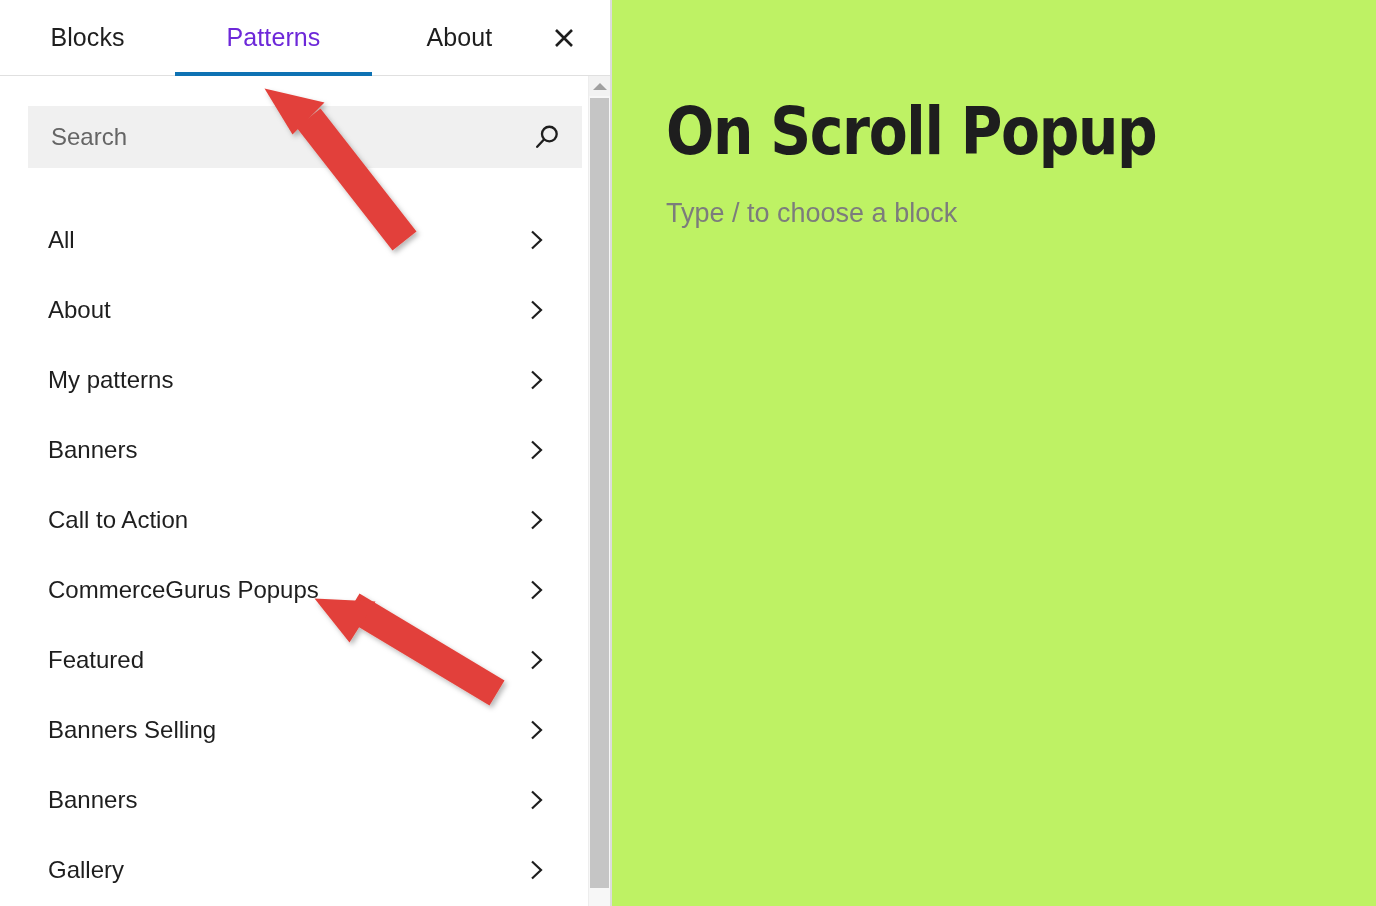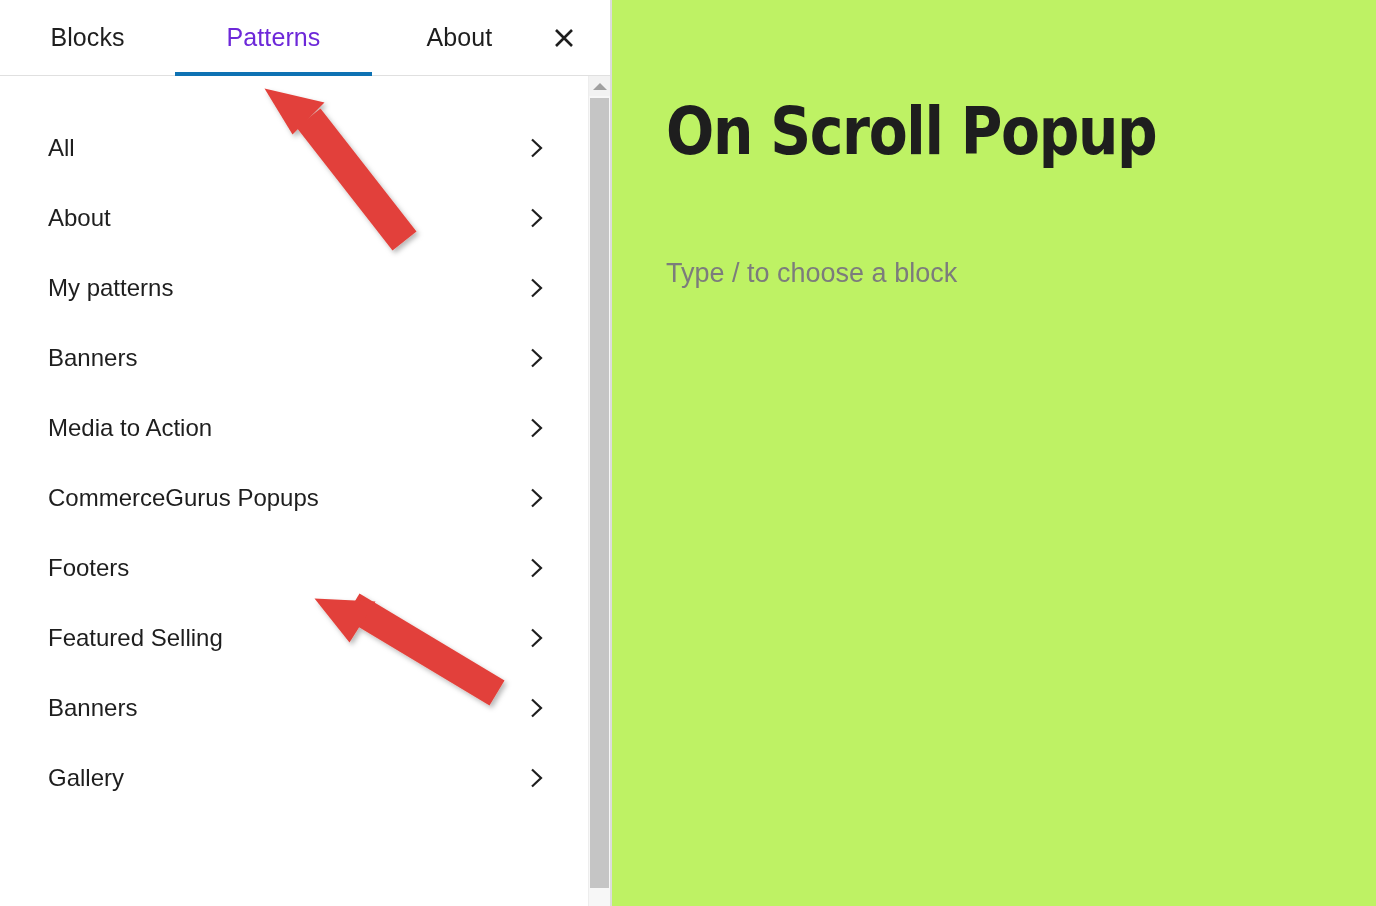"Search" div.search-wrap { html: none -> <div> <div> <input> <svg> <circle></circle> <path></path> </svg> </div> </div> }
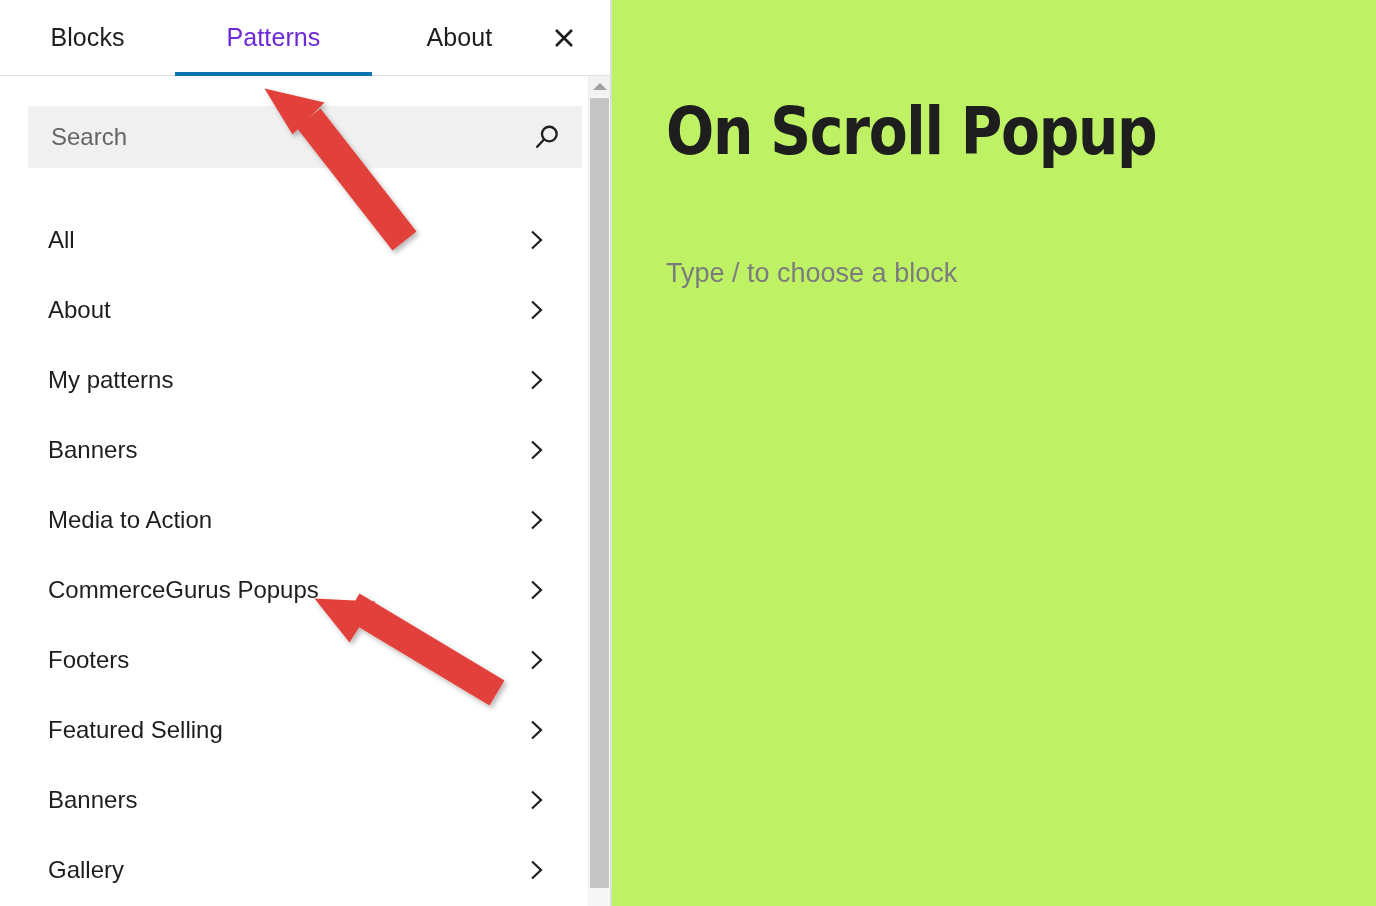"Type / to choose a" .block-placeholder { margin: 88px 0 0 0 -> 28px 0 0 0 }
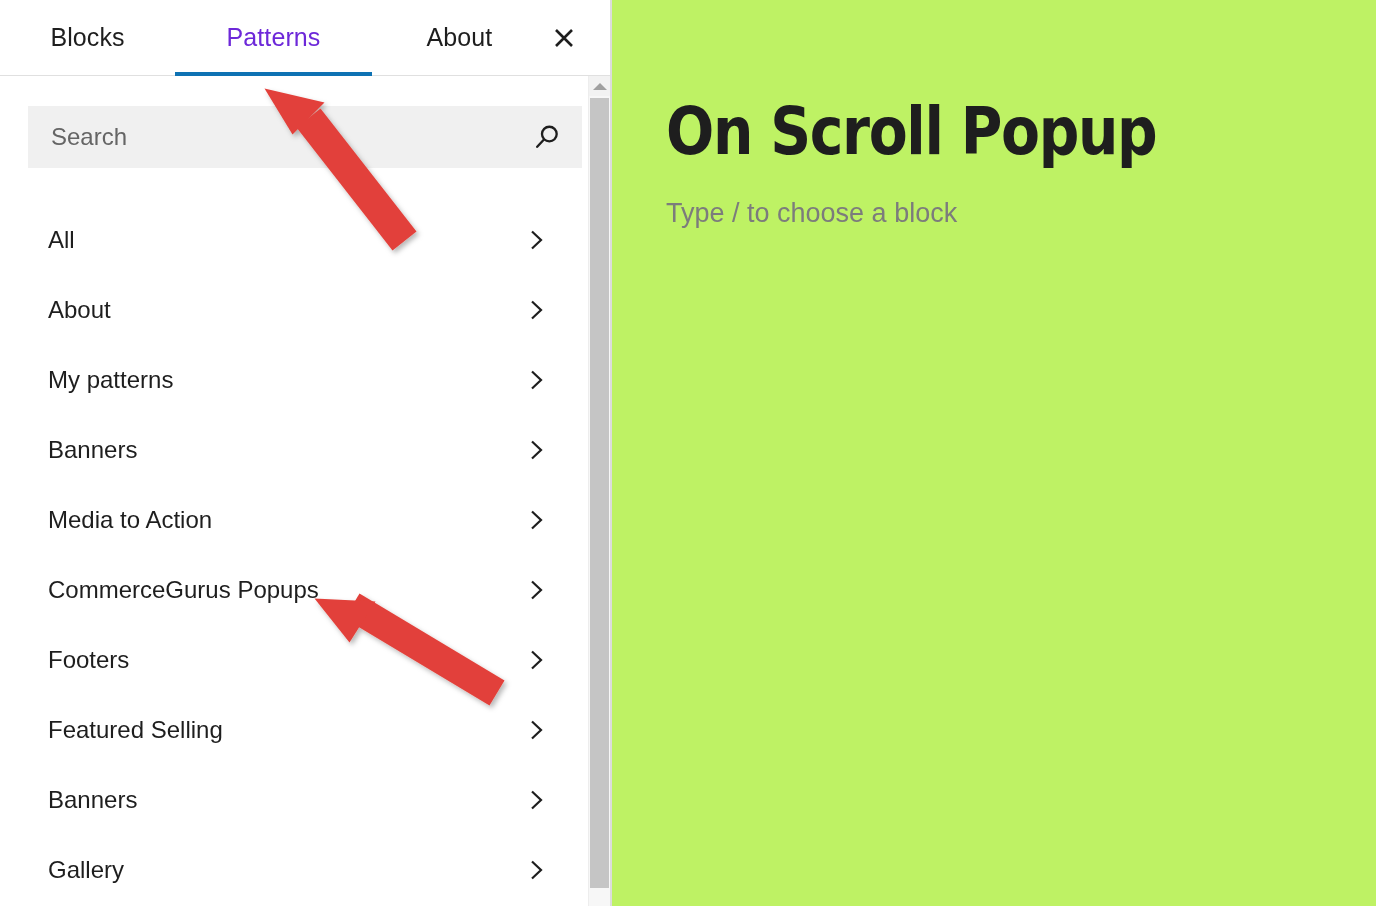"Media to Action" span.category-label { text: Media -> Call }
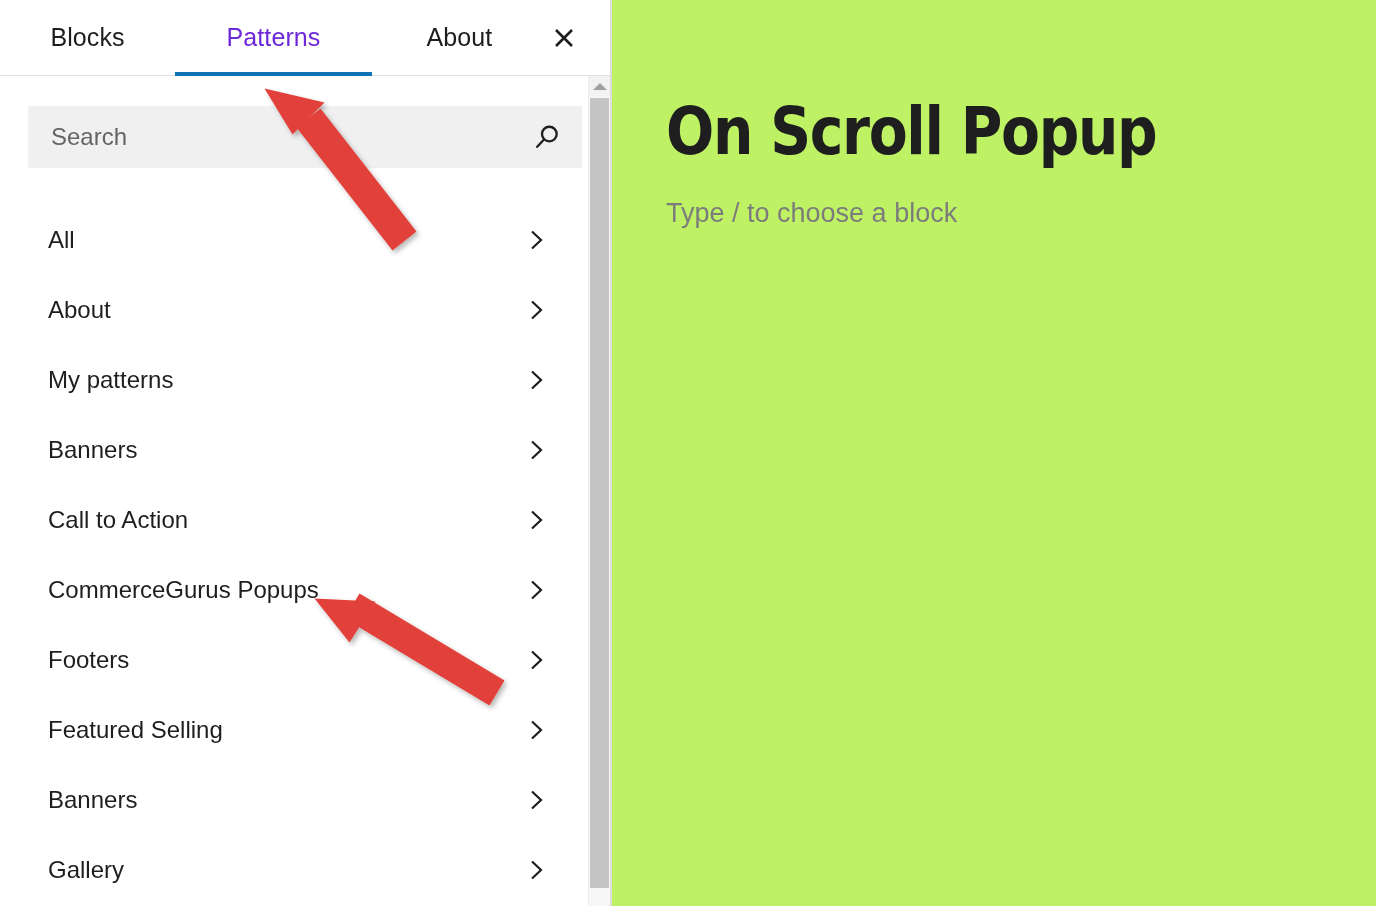"Footers" span.category-label { text: Footers -> Featured }
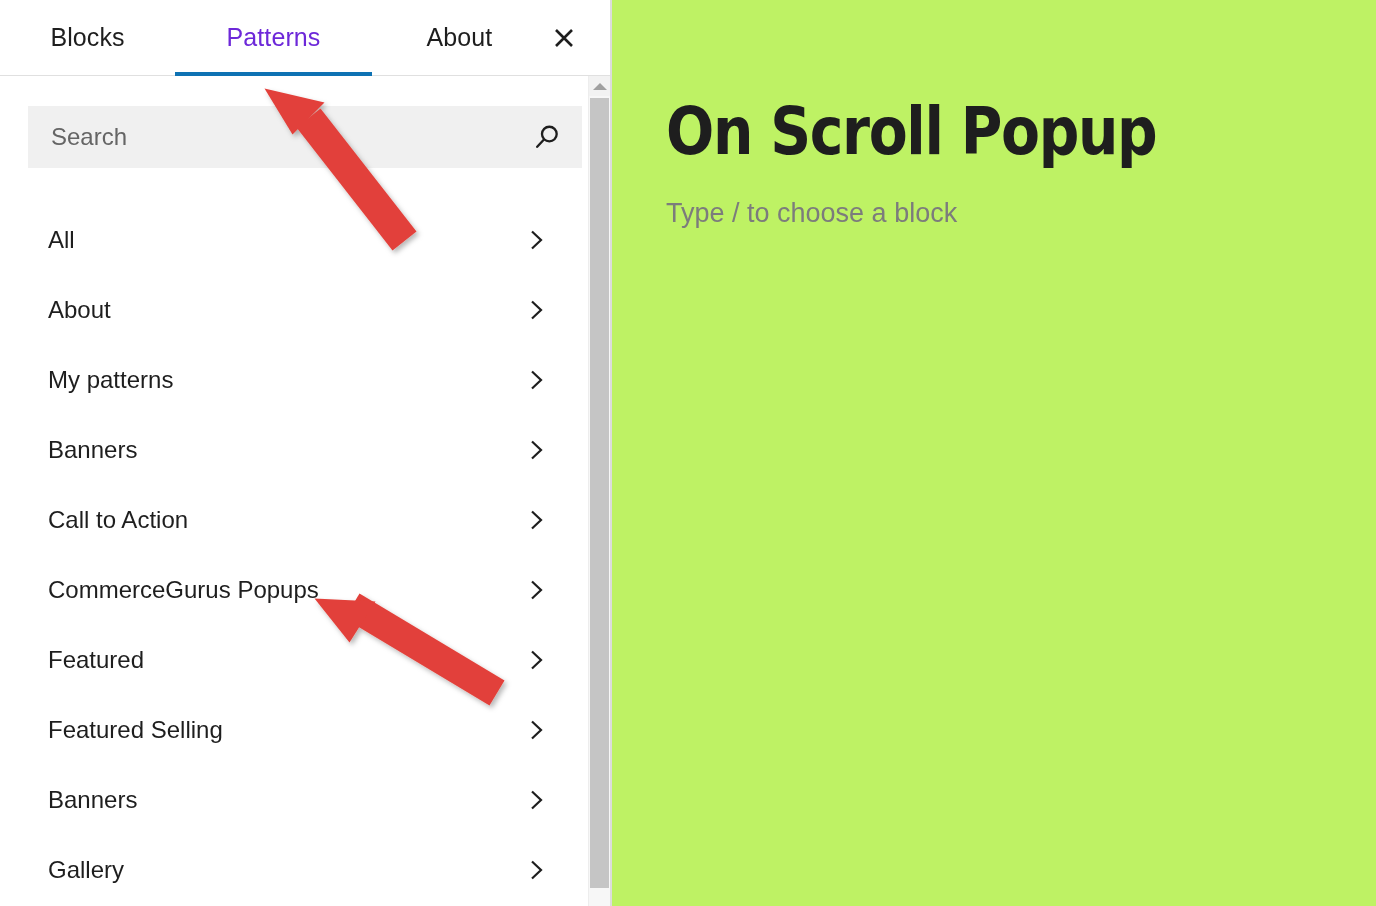"Featured Selling" span.category-label { text: Featured -> Banners }
